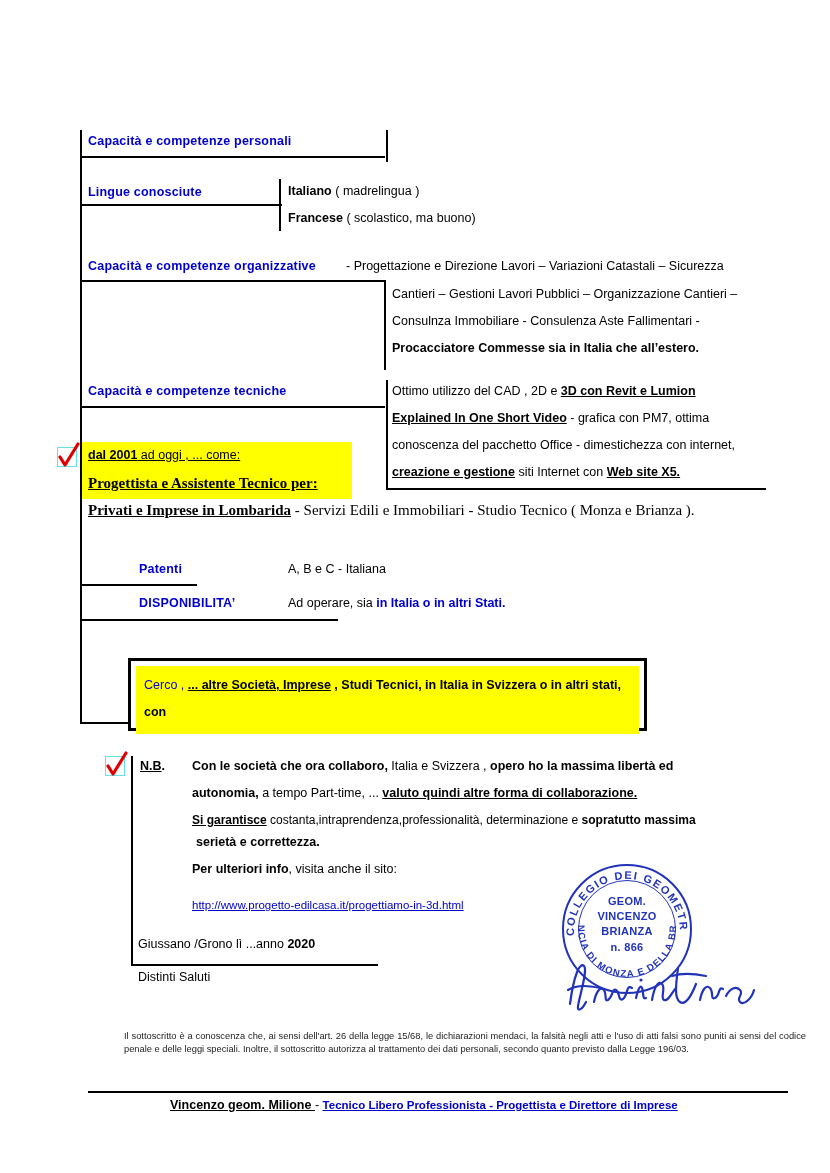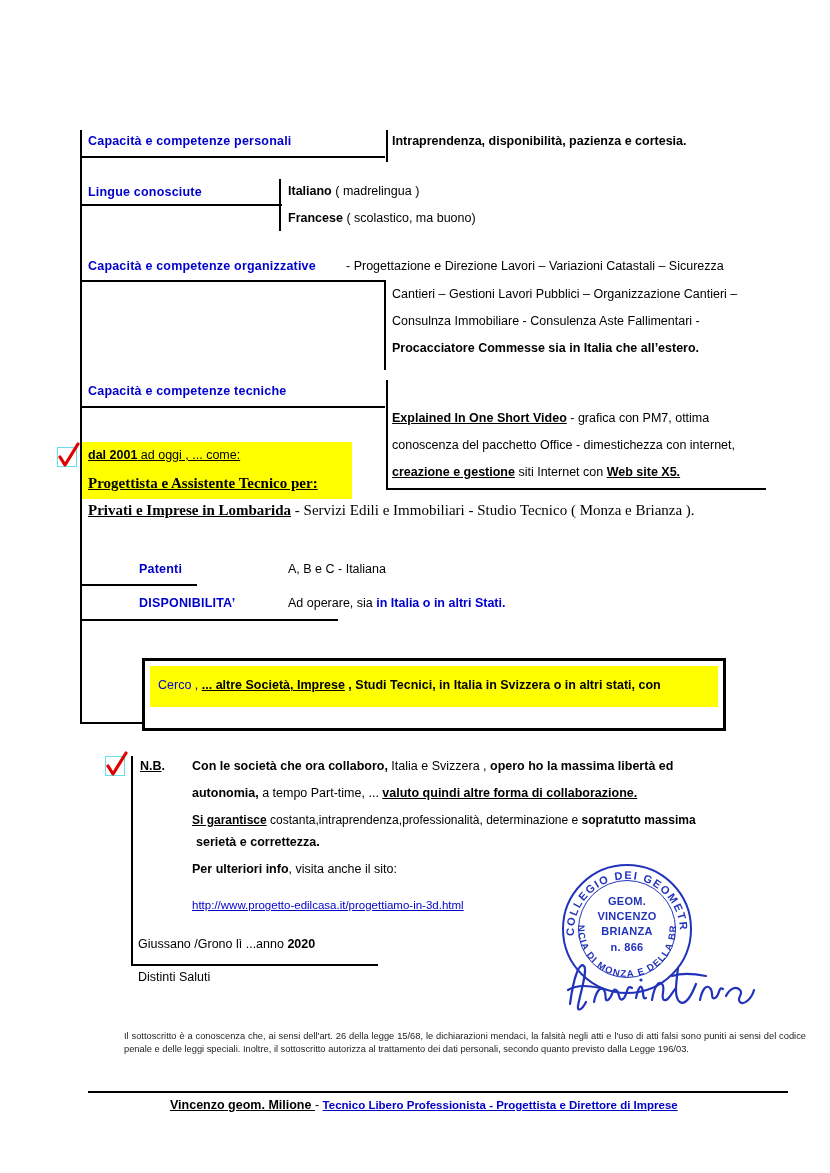"Intraprendenza, disponibilità, pazienza" div.txt { html: <div>Intraprendenza, disponibilità, pazienza e cortesia.</div> -> none }
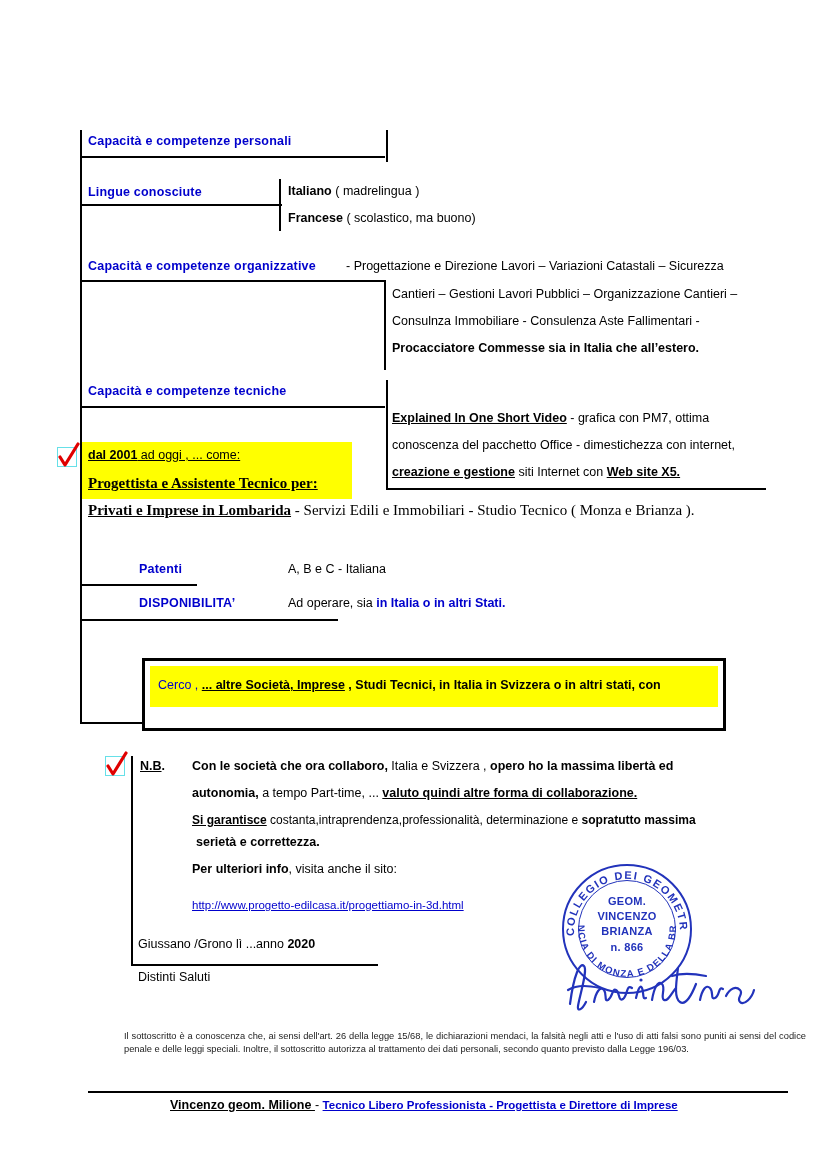"Ottimo utilizzo del CAD ," div.txt { html: none -> <div> <span>Ottimo utilizzo del CAD , 2D e </span><span>3D con Revit e Lumion</span> </div> }
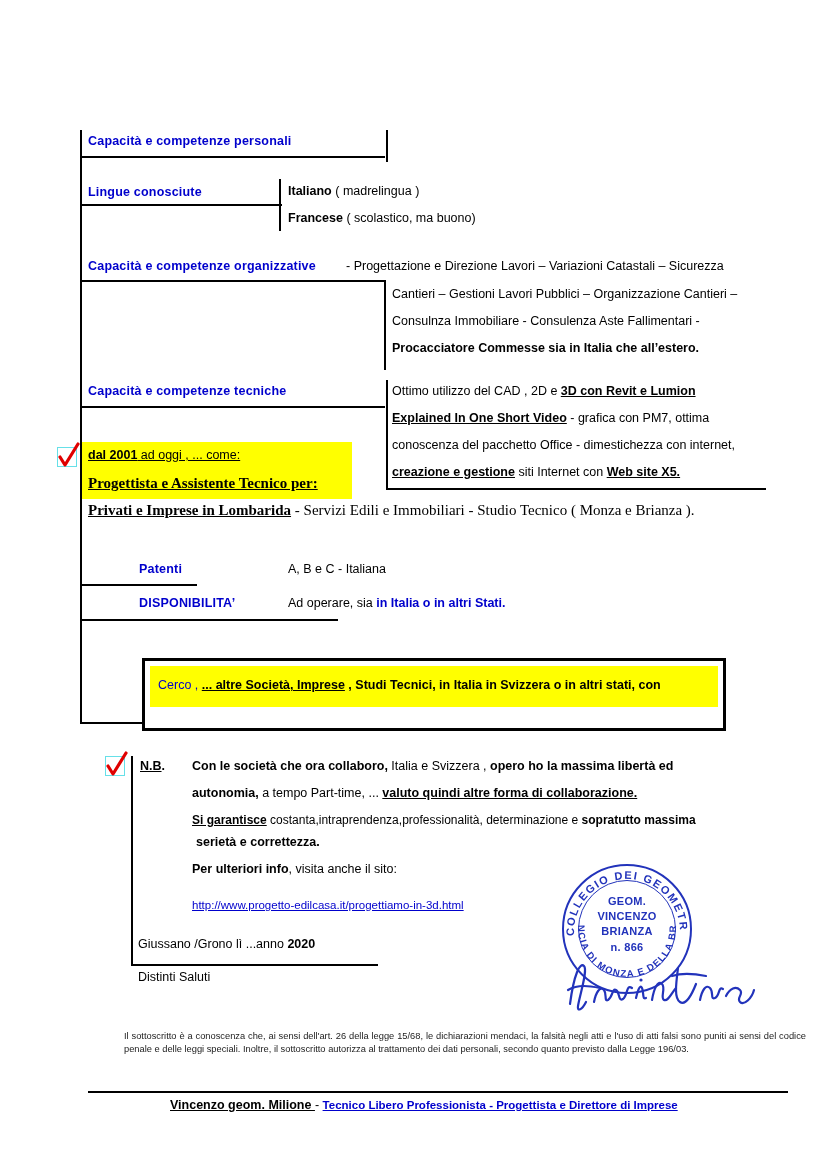"Cerco , ... altre Società," div.cerco-box { left: 142px -> 128px; width: 584px -> 519px }
